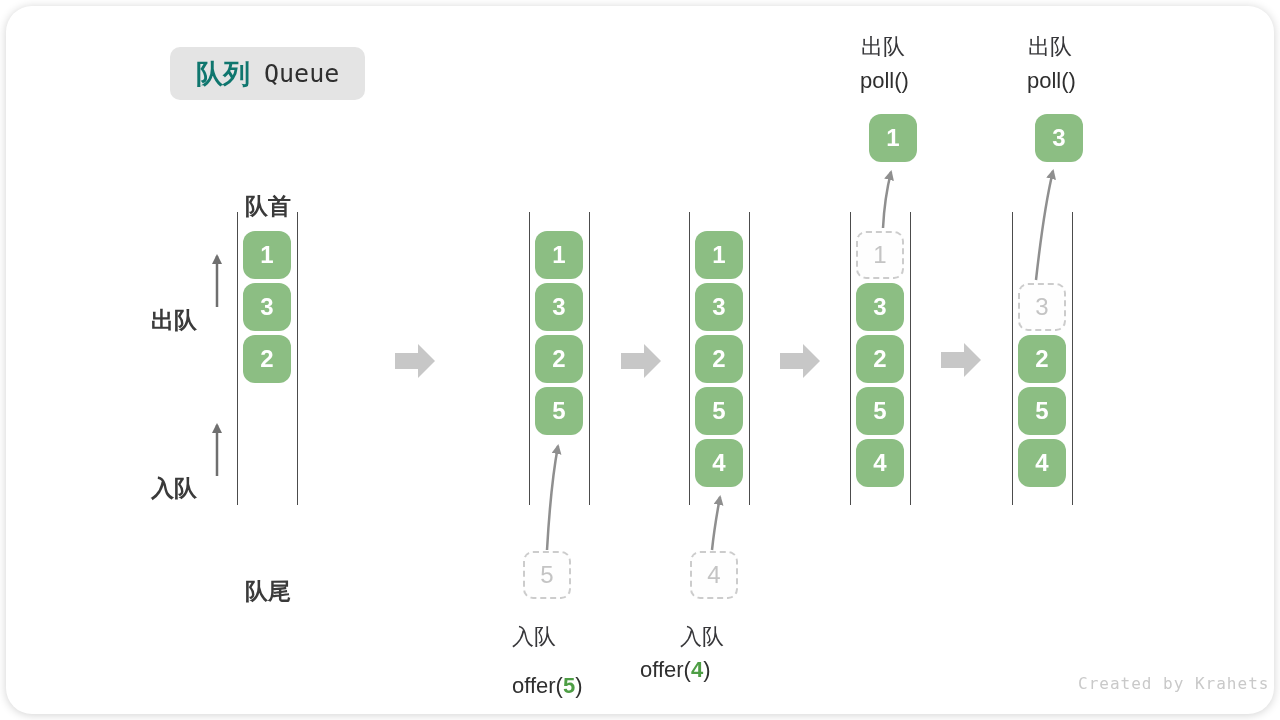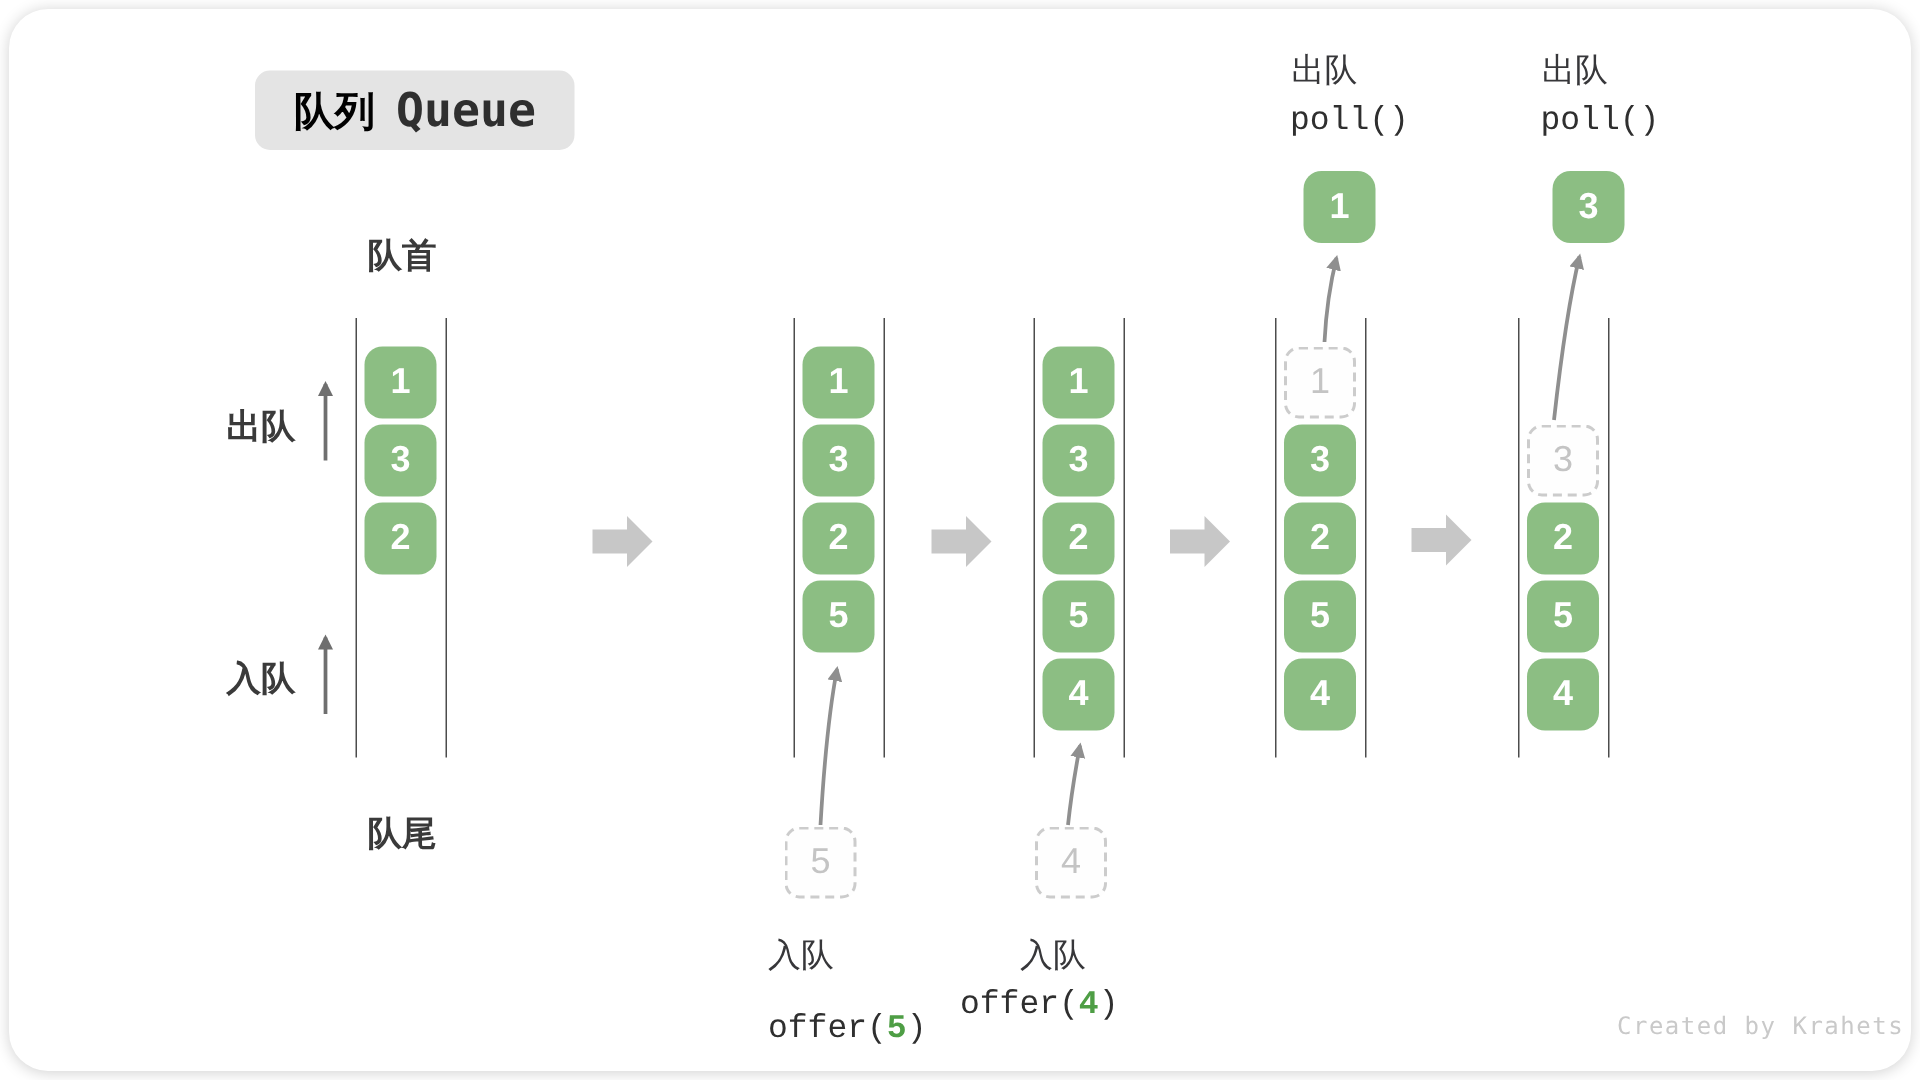"队列" .badge .zh { color: #000000 -> #0f766e }
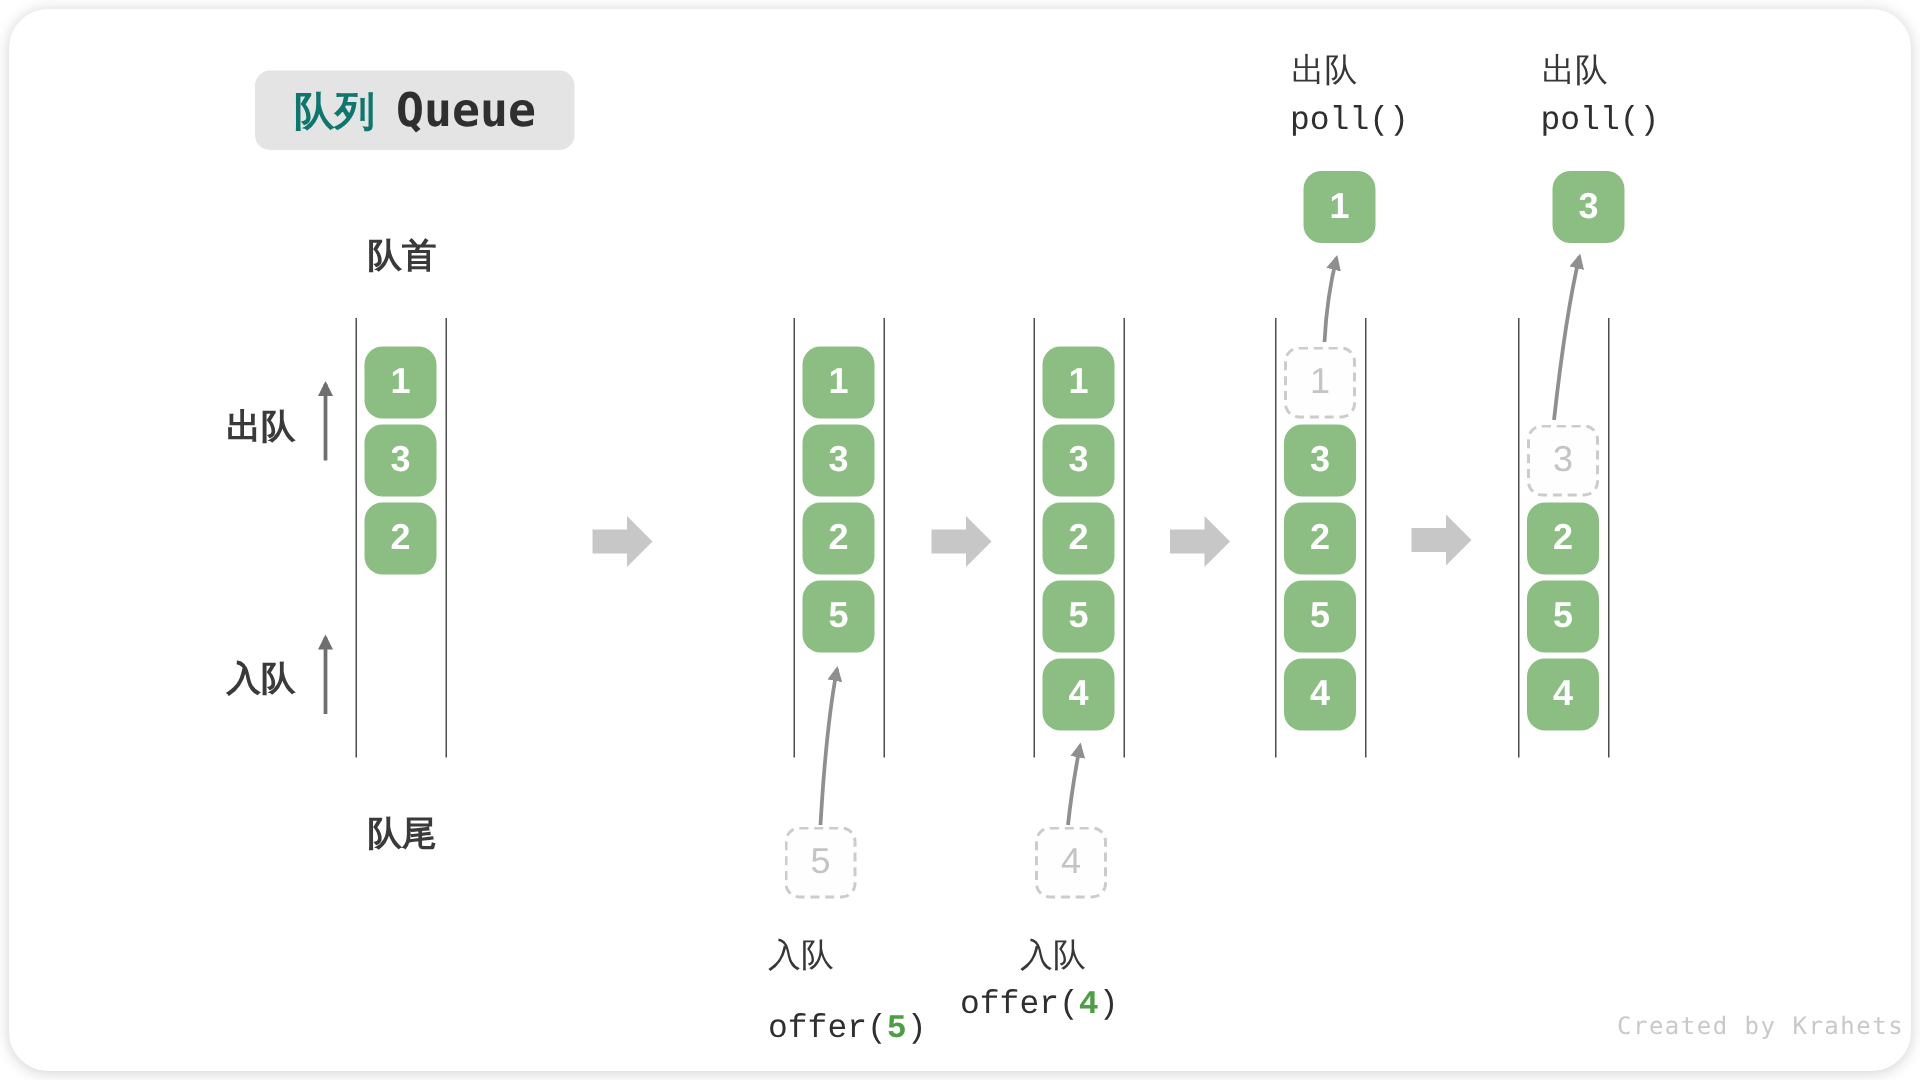"Queue" .badge .en { font-size: 31px -> 25px; font-weight: bold -> none }
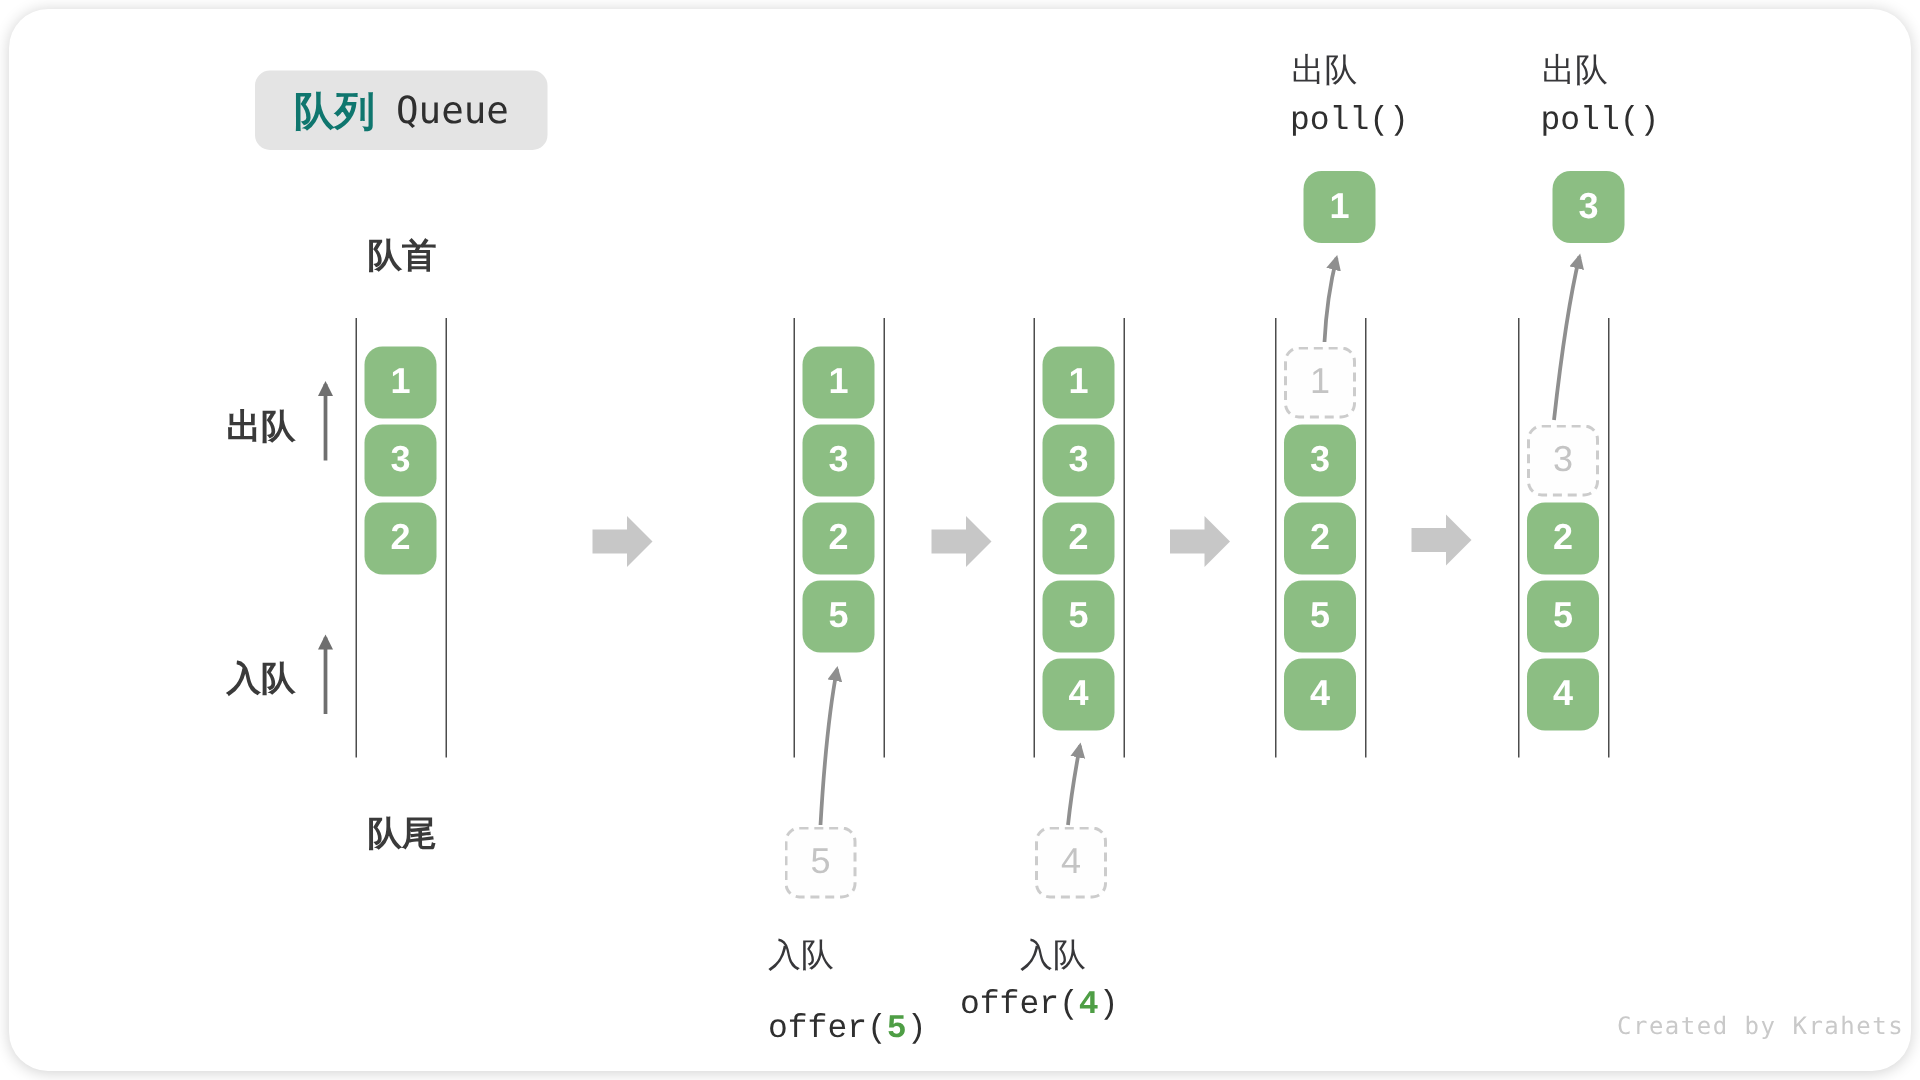"poll()" .op-code { font-family: Liberation Mono, monospace -> Liberation Sans, sans-serif }
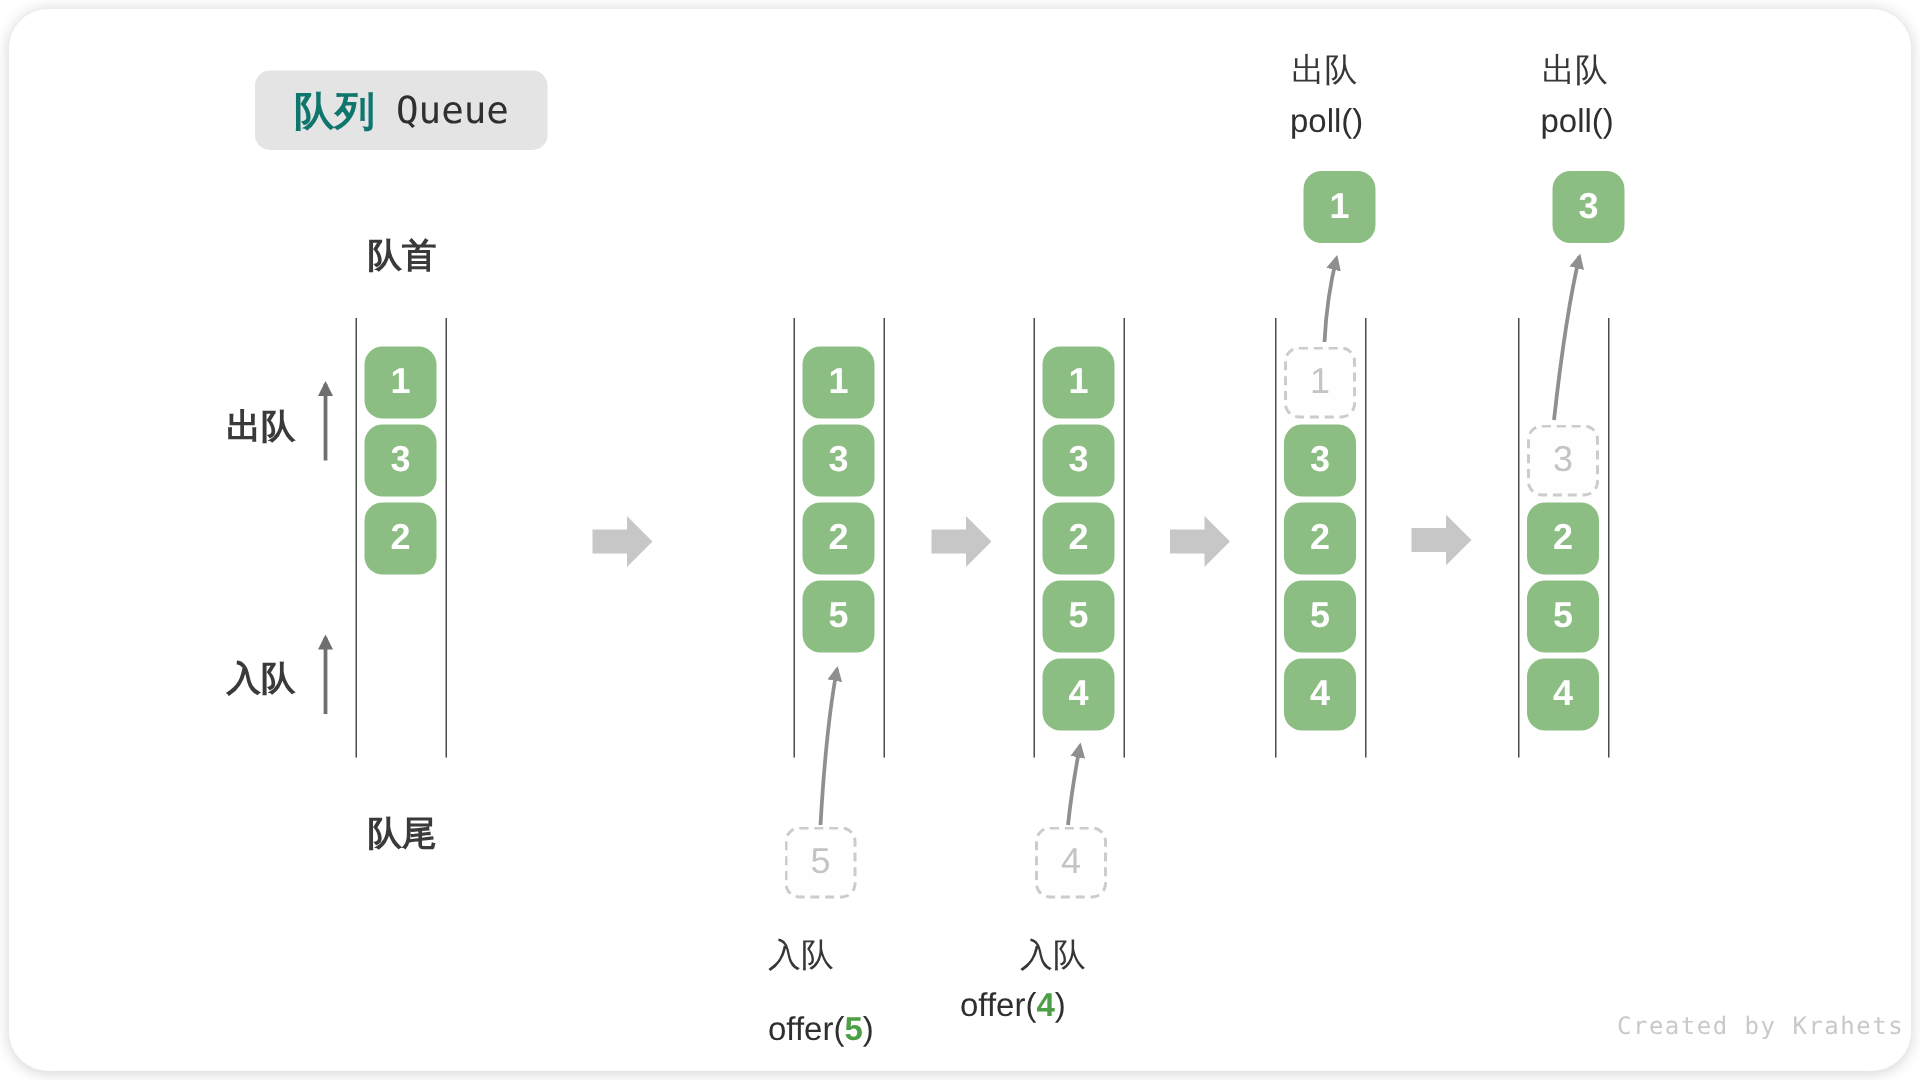"队首" .side-label { margin-top: none -> 36px }
